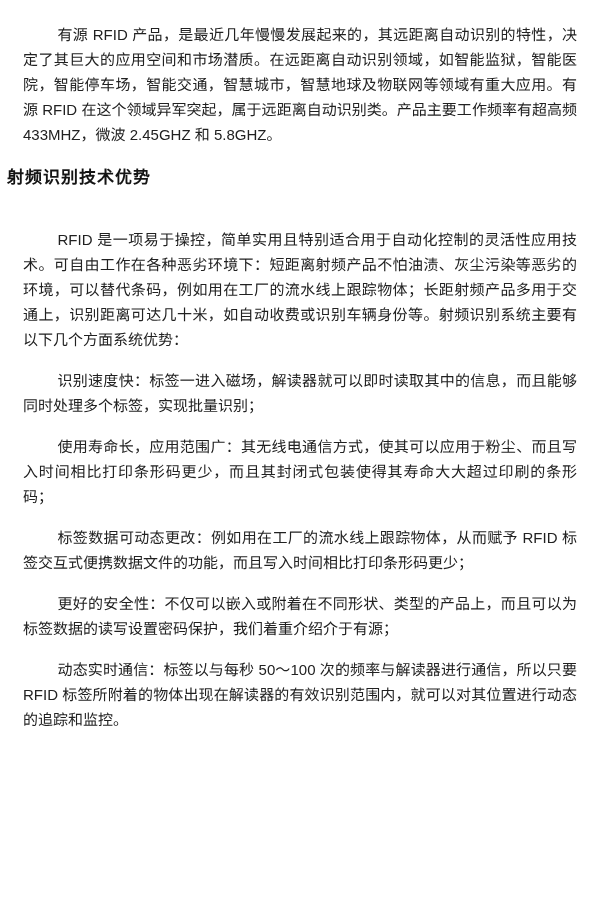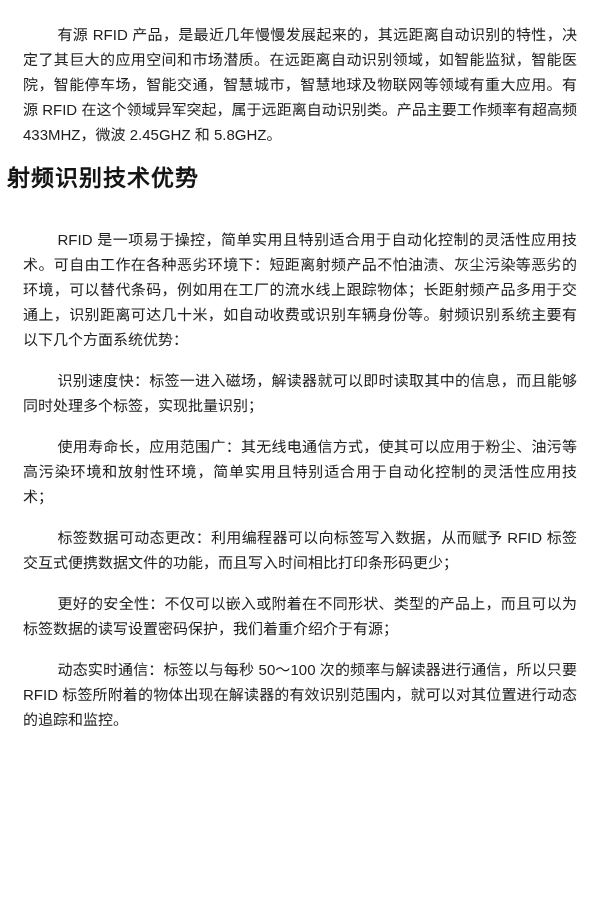"射频识别技术优势" h1.section-heading { font-size: 23px -> 17px }
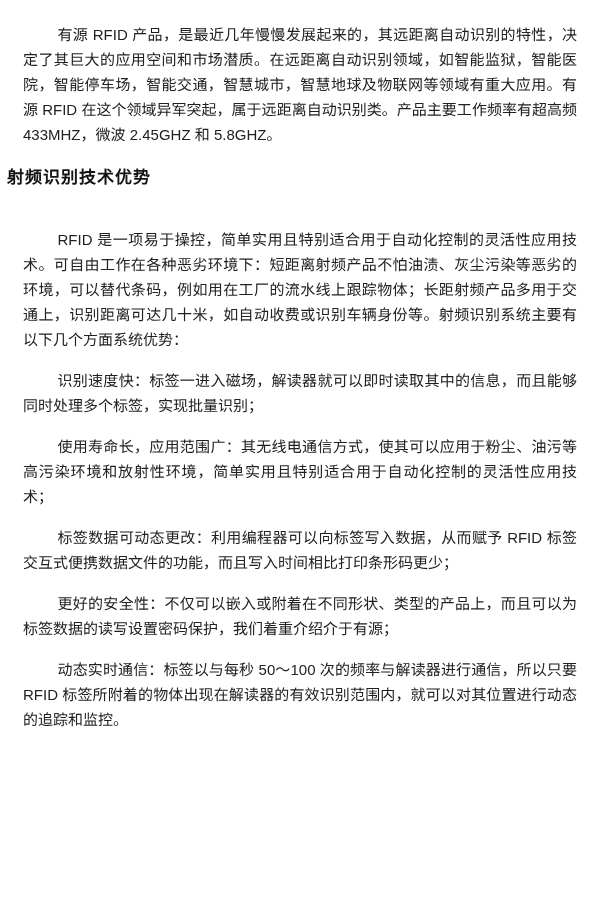"使用寿命长，应用范围广：其无线电通信方式，使其可以应用于粉尘、油污等高污染环境和" p.para { text: 油污等高污染环境和放射性环境，简单实用且特别适合用于自动化控制的灵活性应用技术 -> 而且写入时间相比打印条形码更少，而且其封闭式包装使得其寿命大大超过印刷的条形码 }
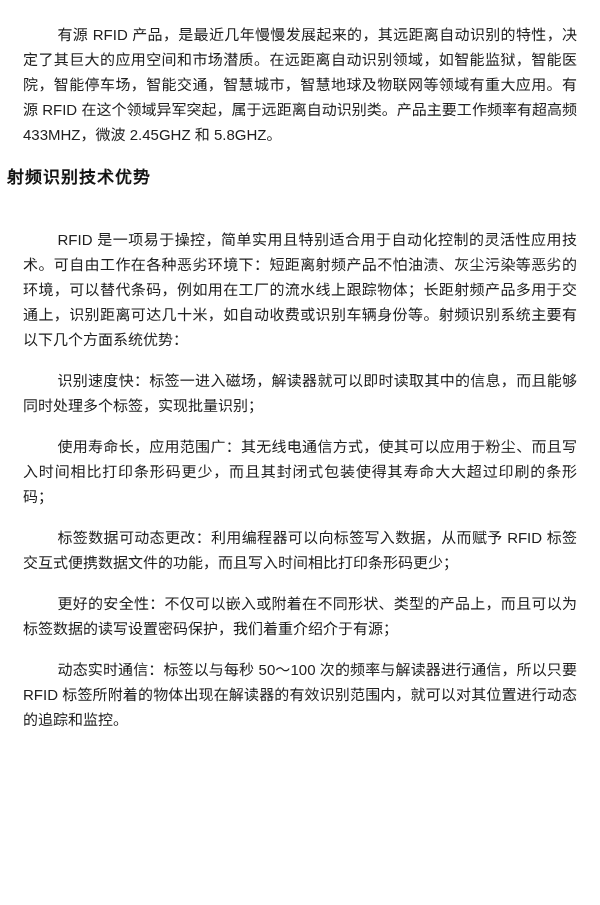"标签数据可动态更改：利用编程器可以向标签写入数据，从而赋予 RFID" p.para { text: 利用编程器可以向标签写入数据 -> 例如用在工厂的流水线上跟踪物体 }
